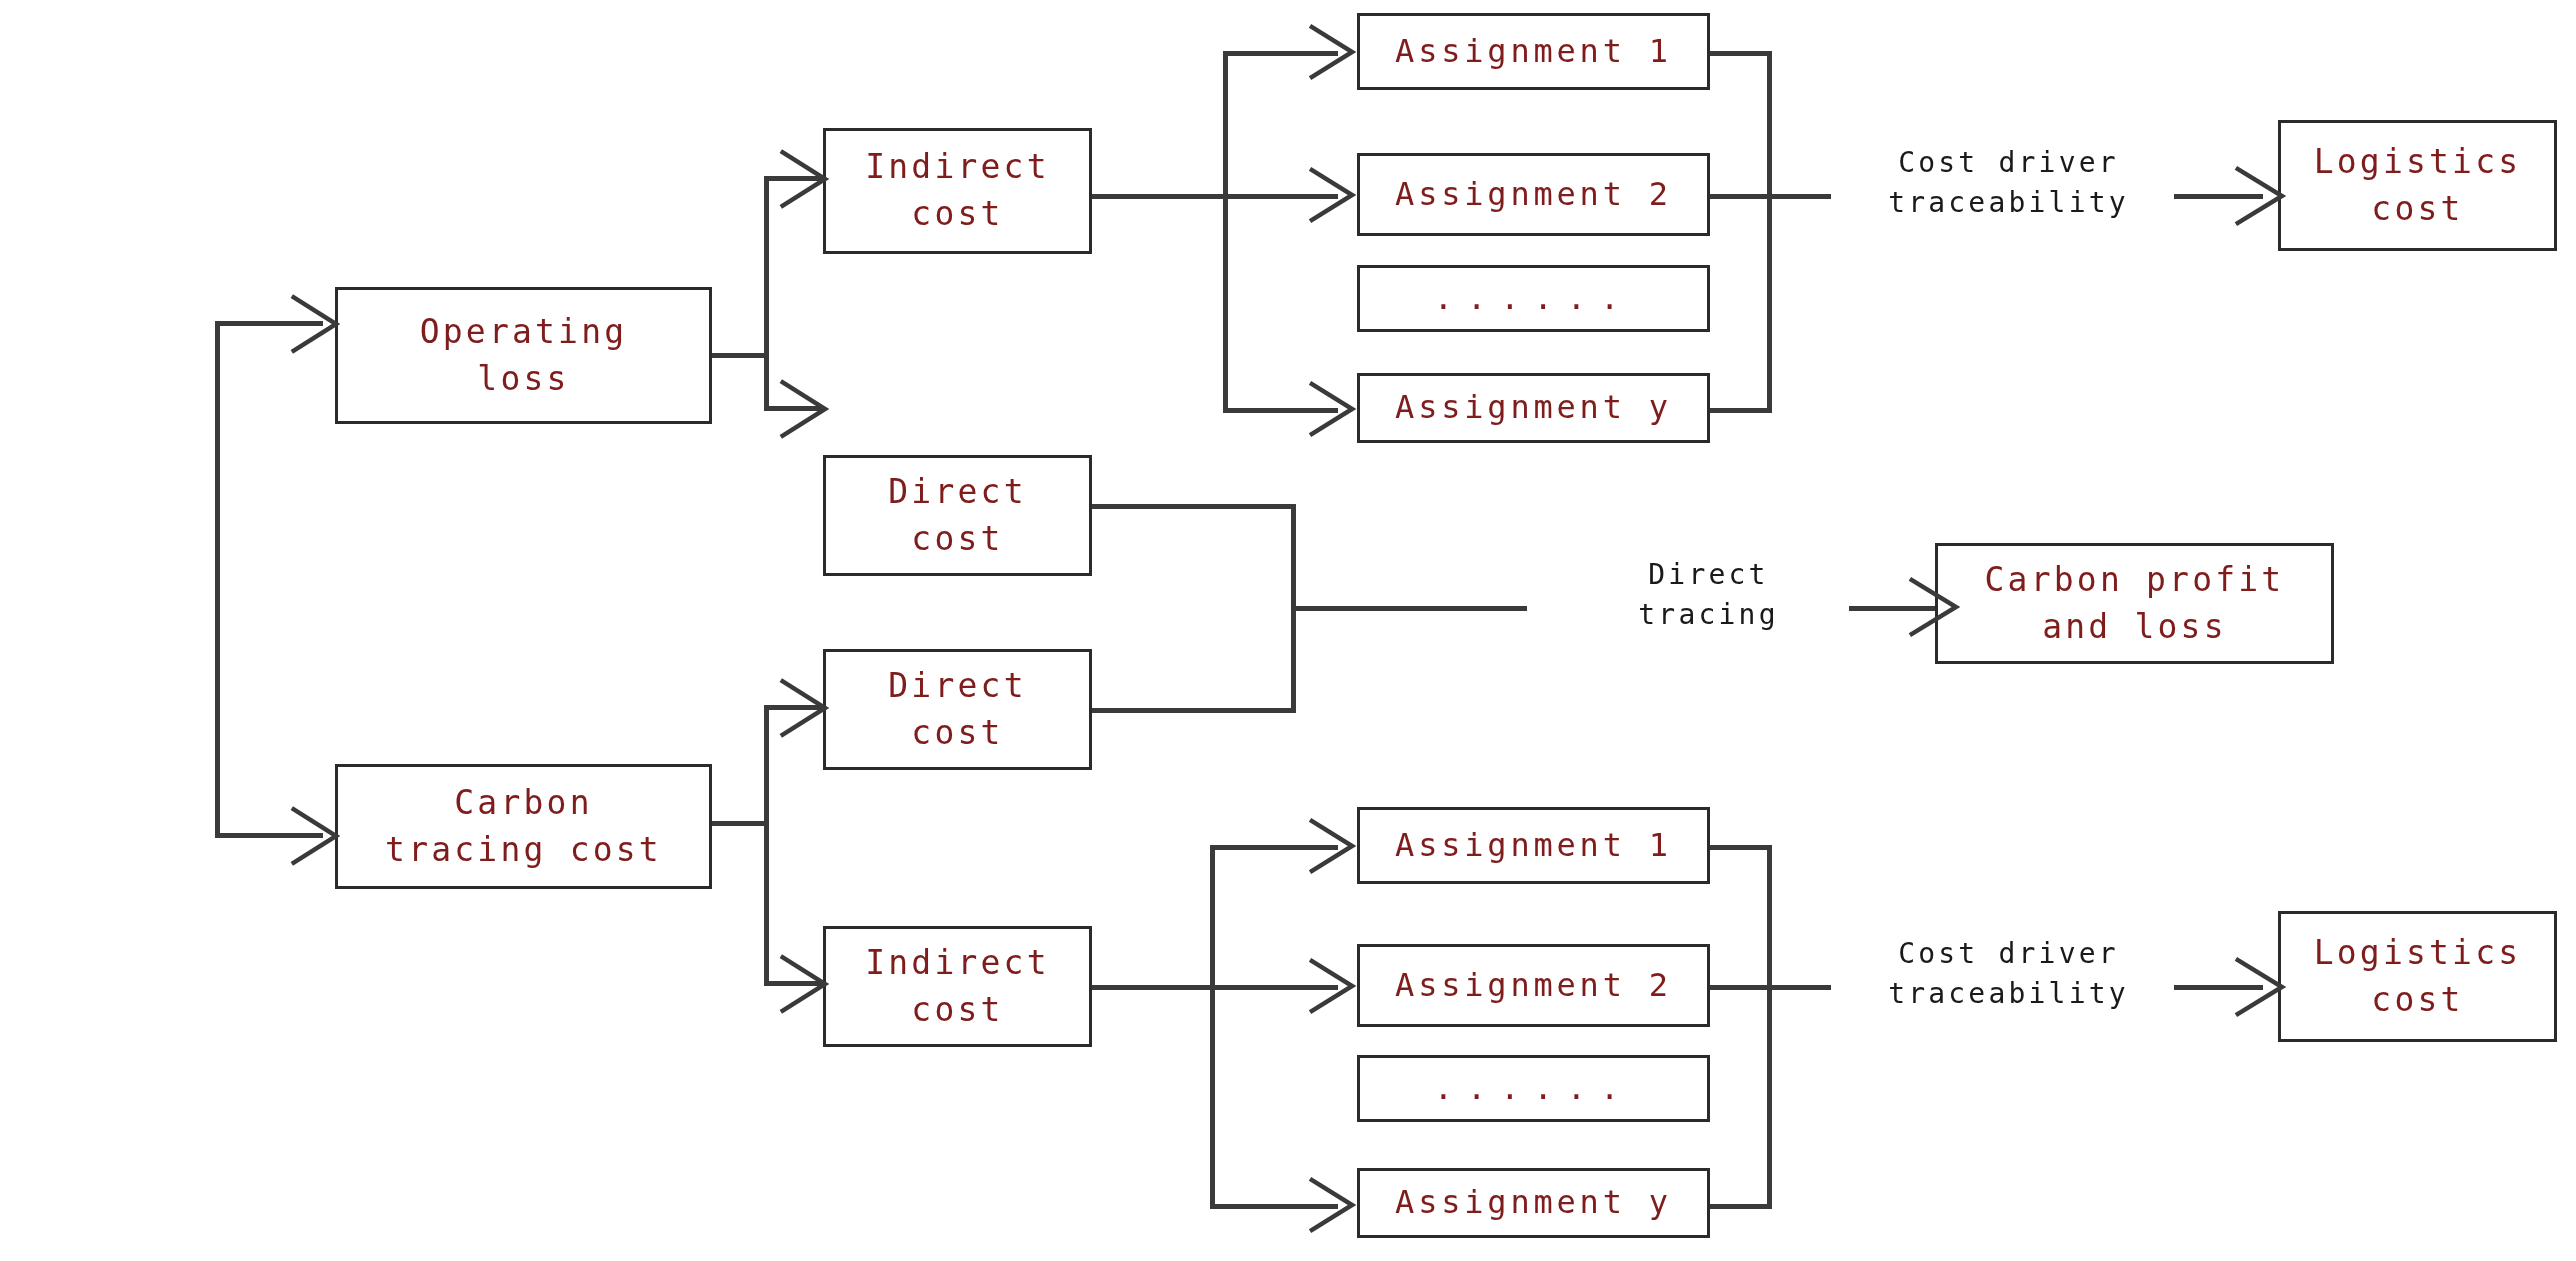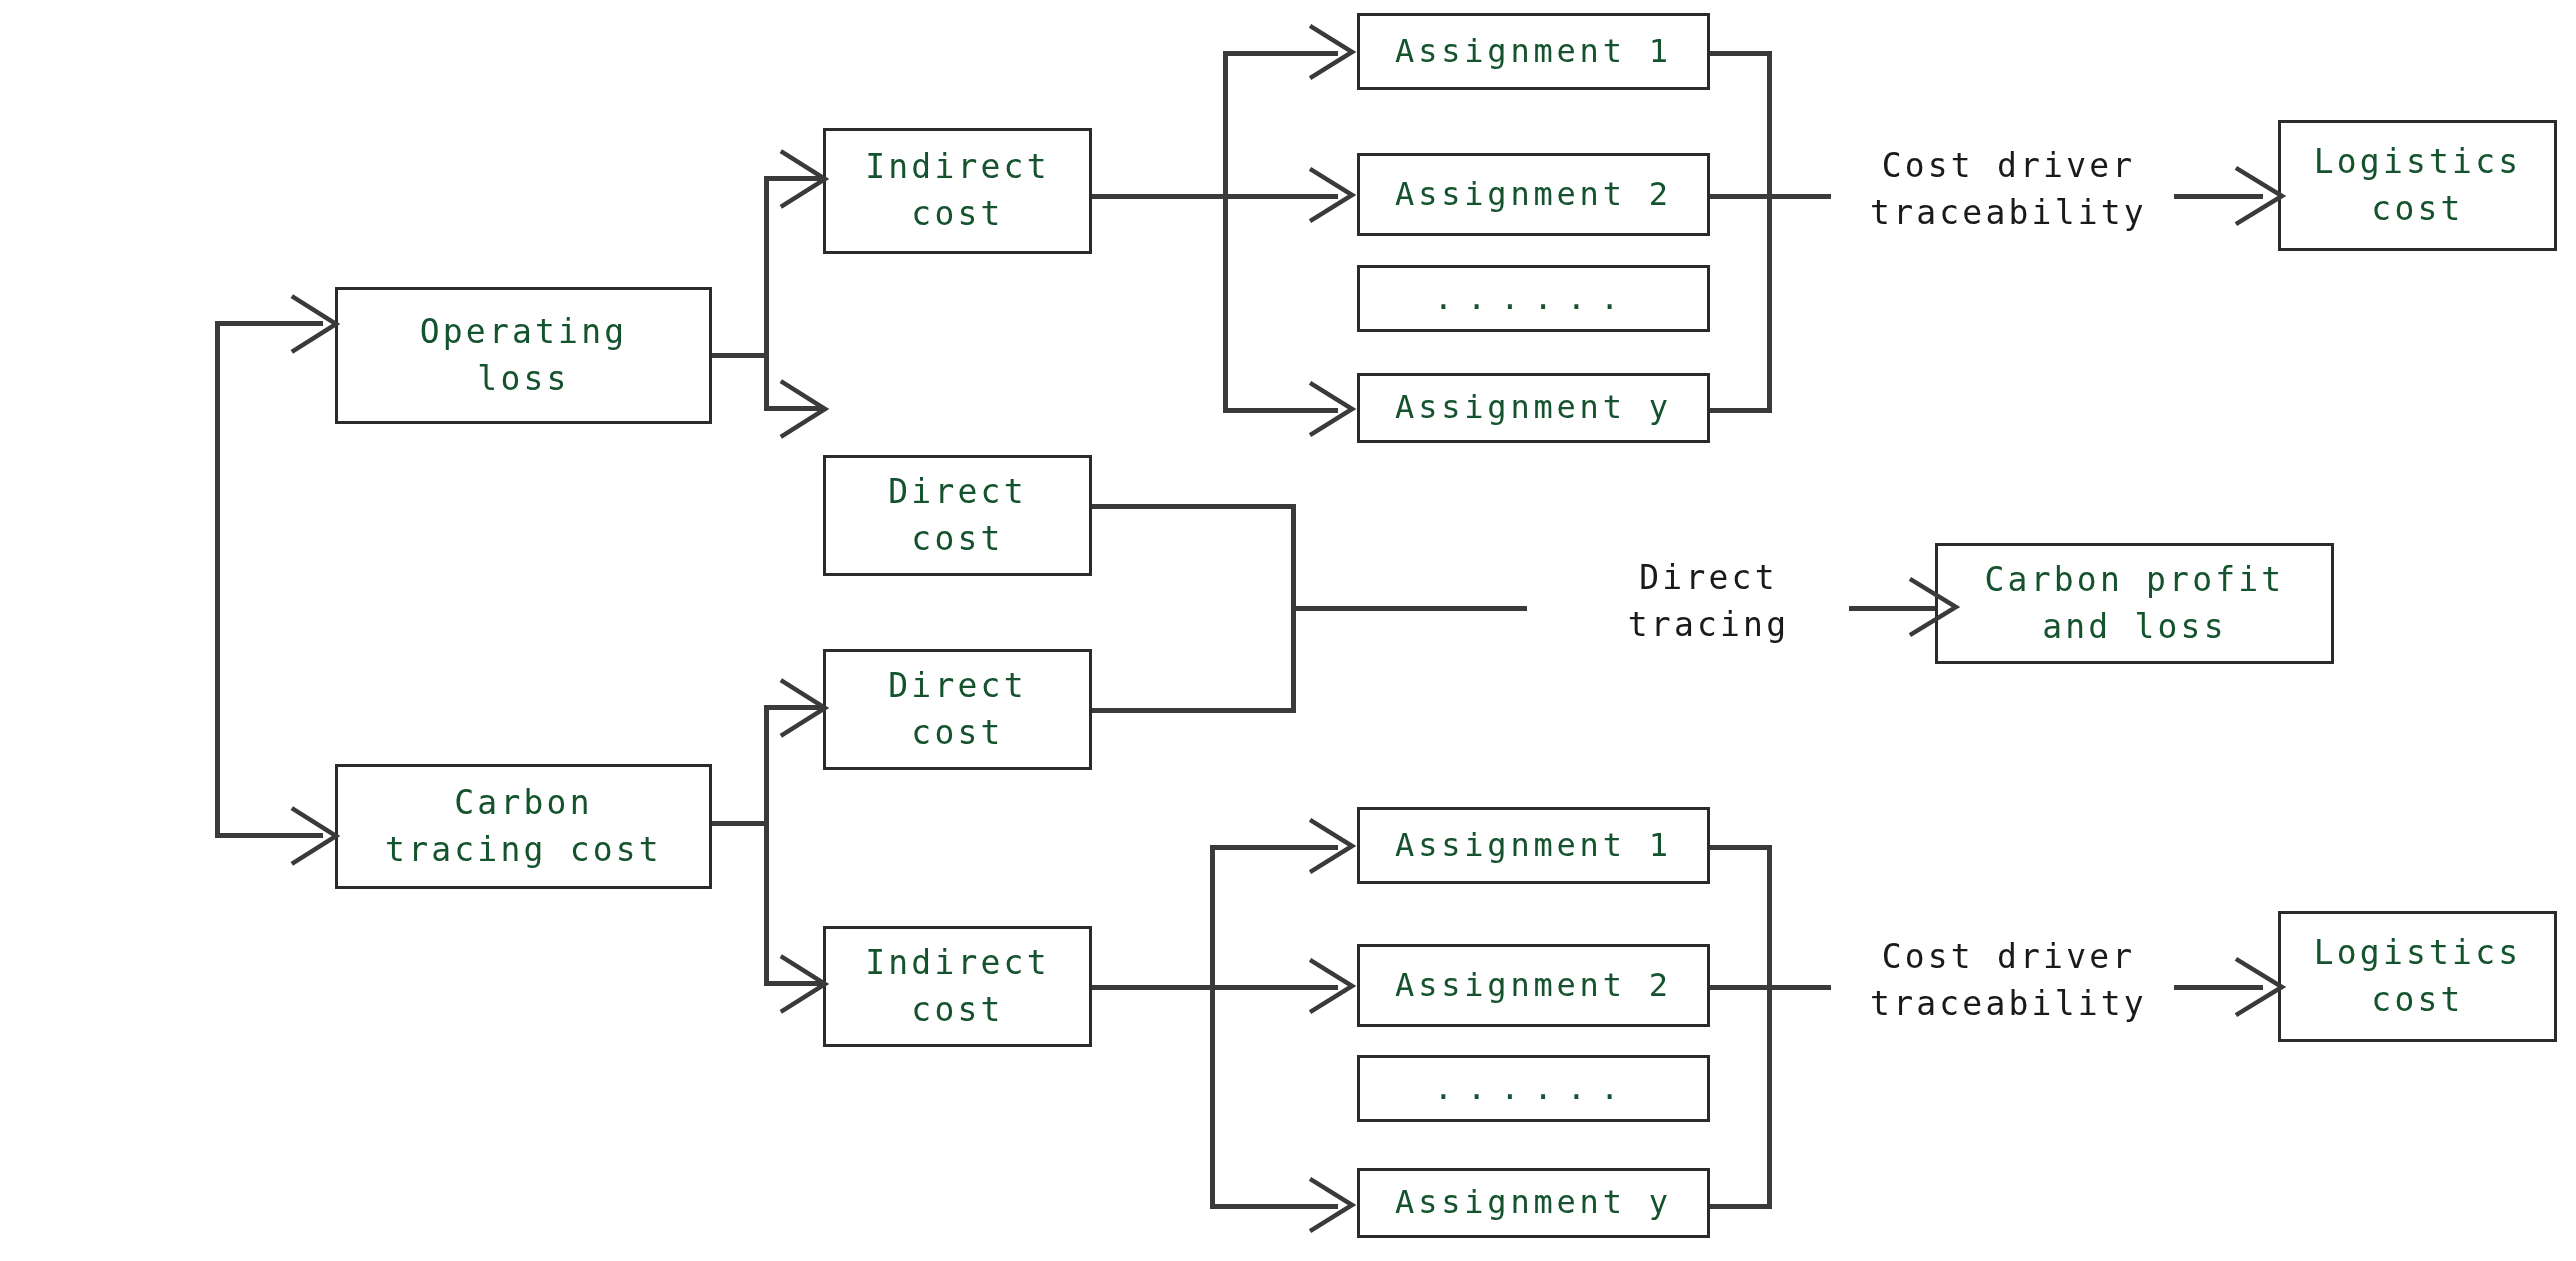"Assignment 1" .node { color: #14532d -> #7f1d1d }
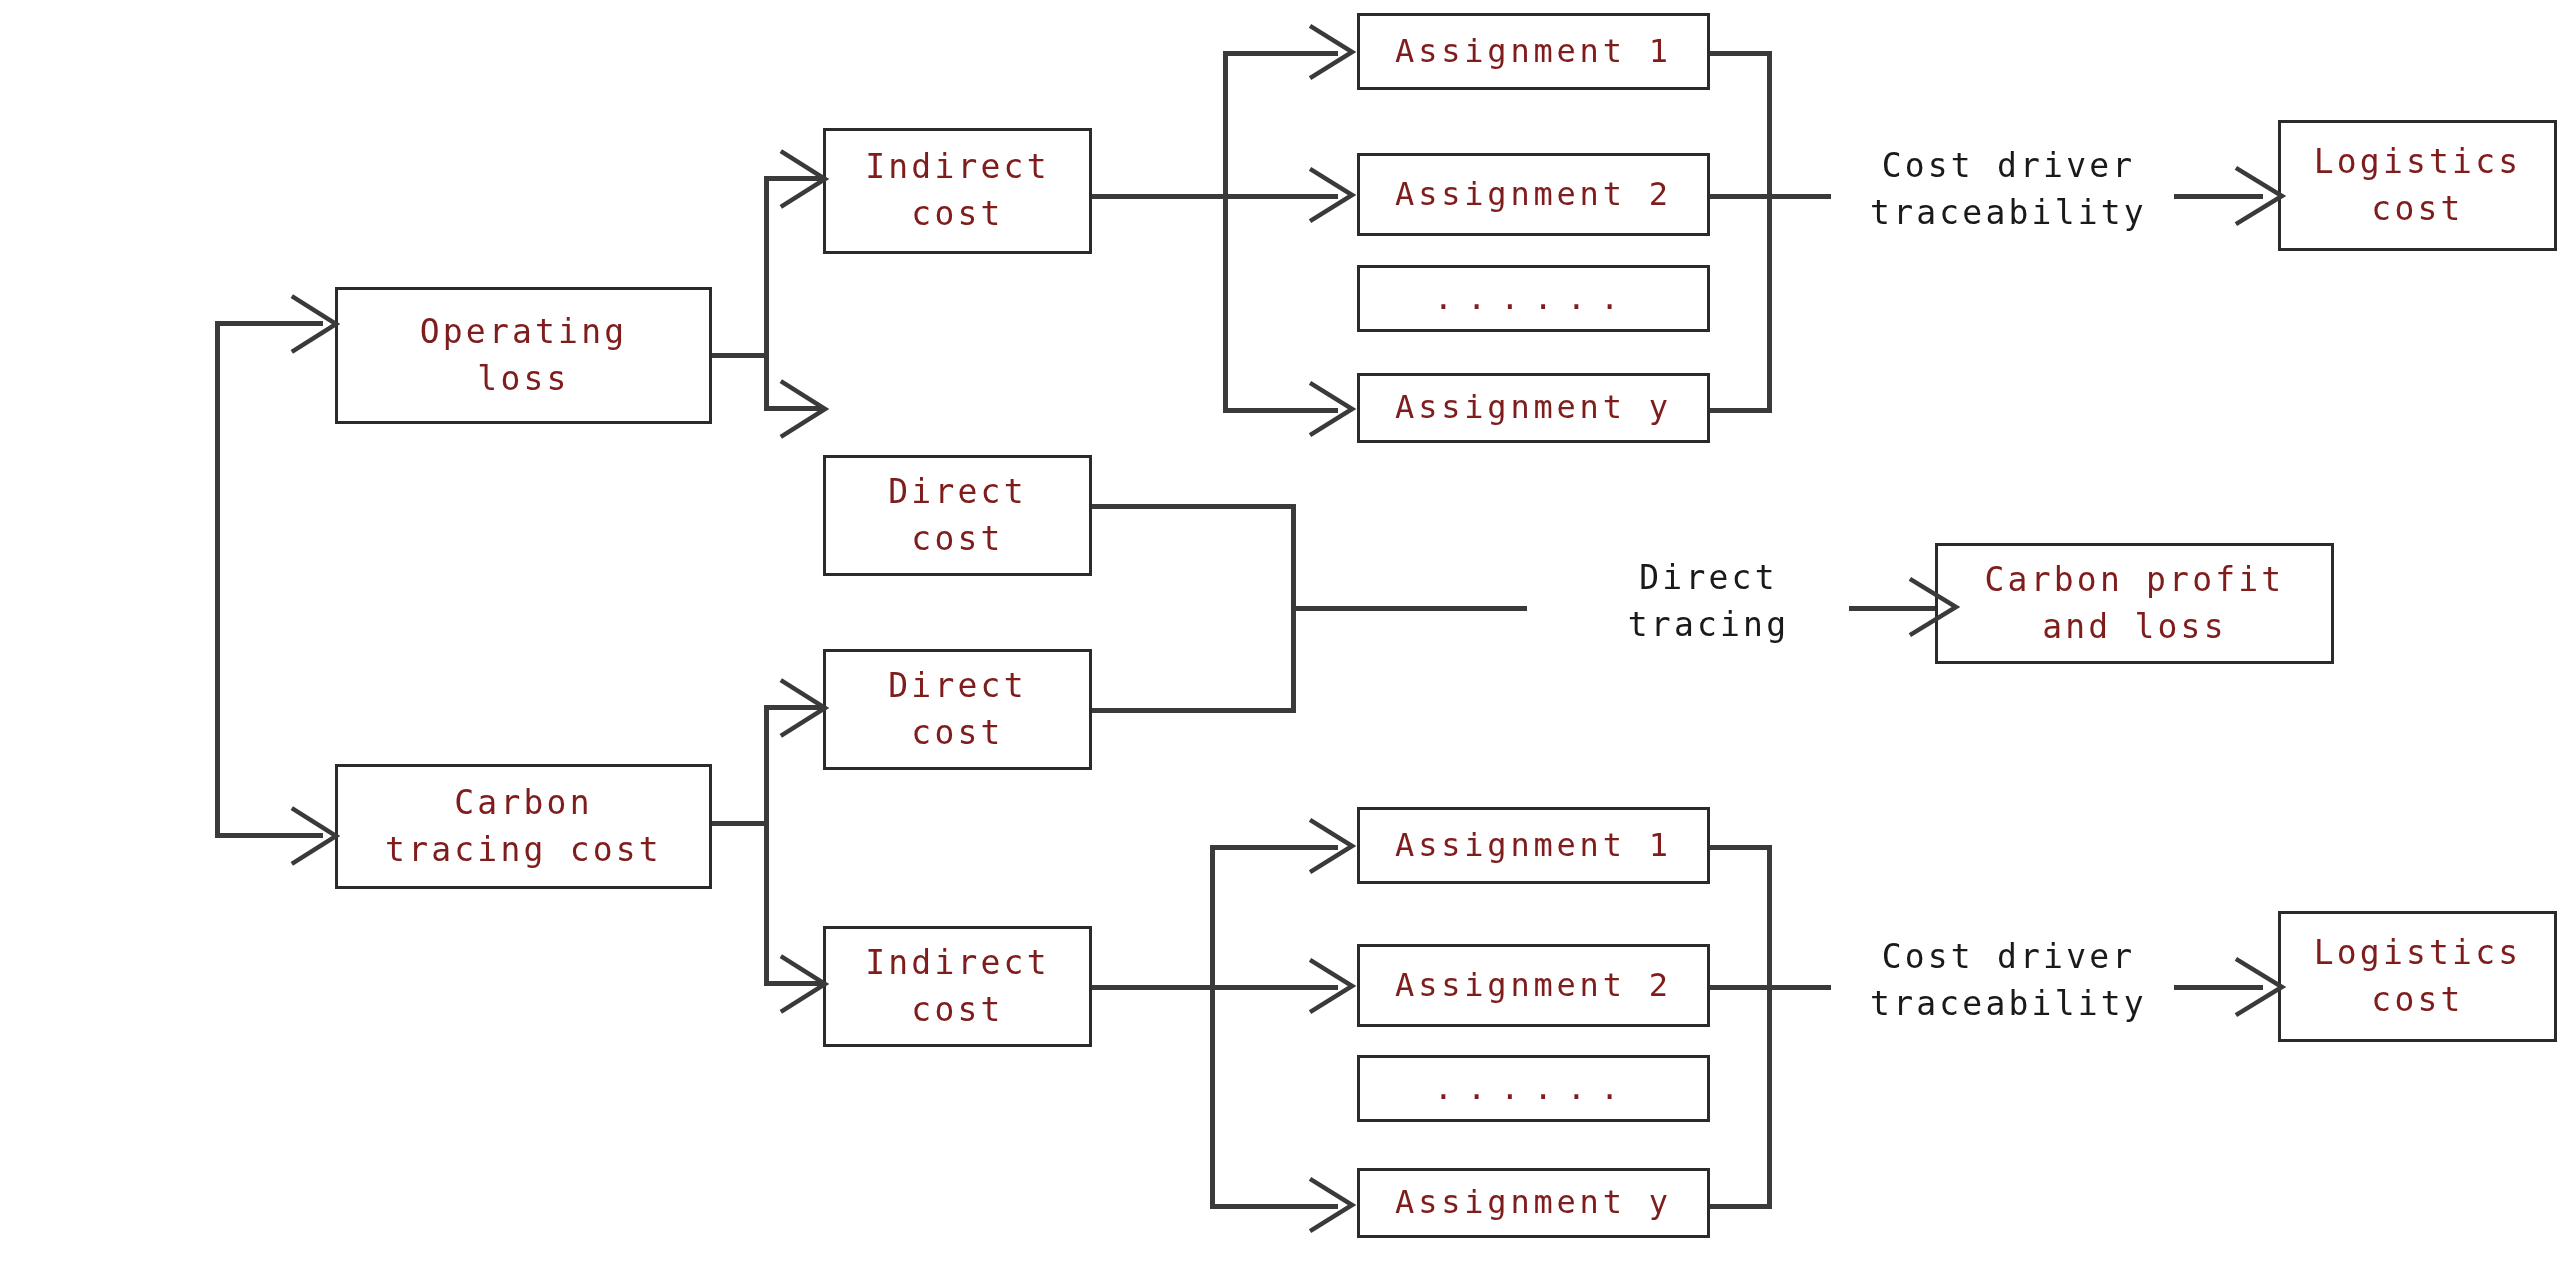"Cost driver" .label { font-size: 33px -> 28px }
